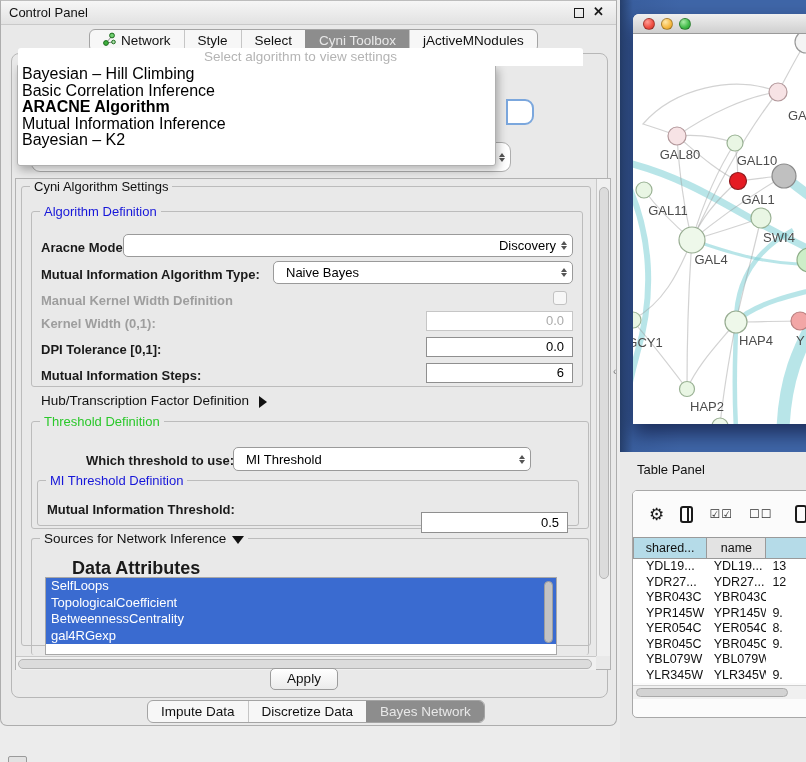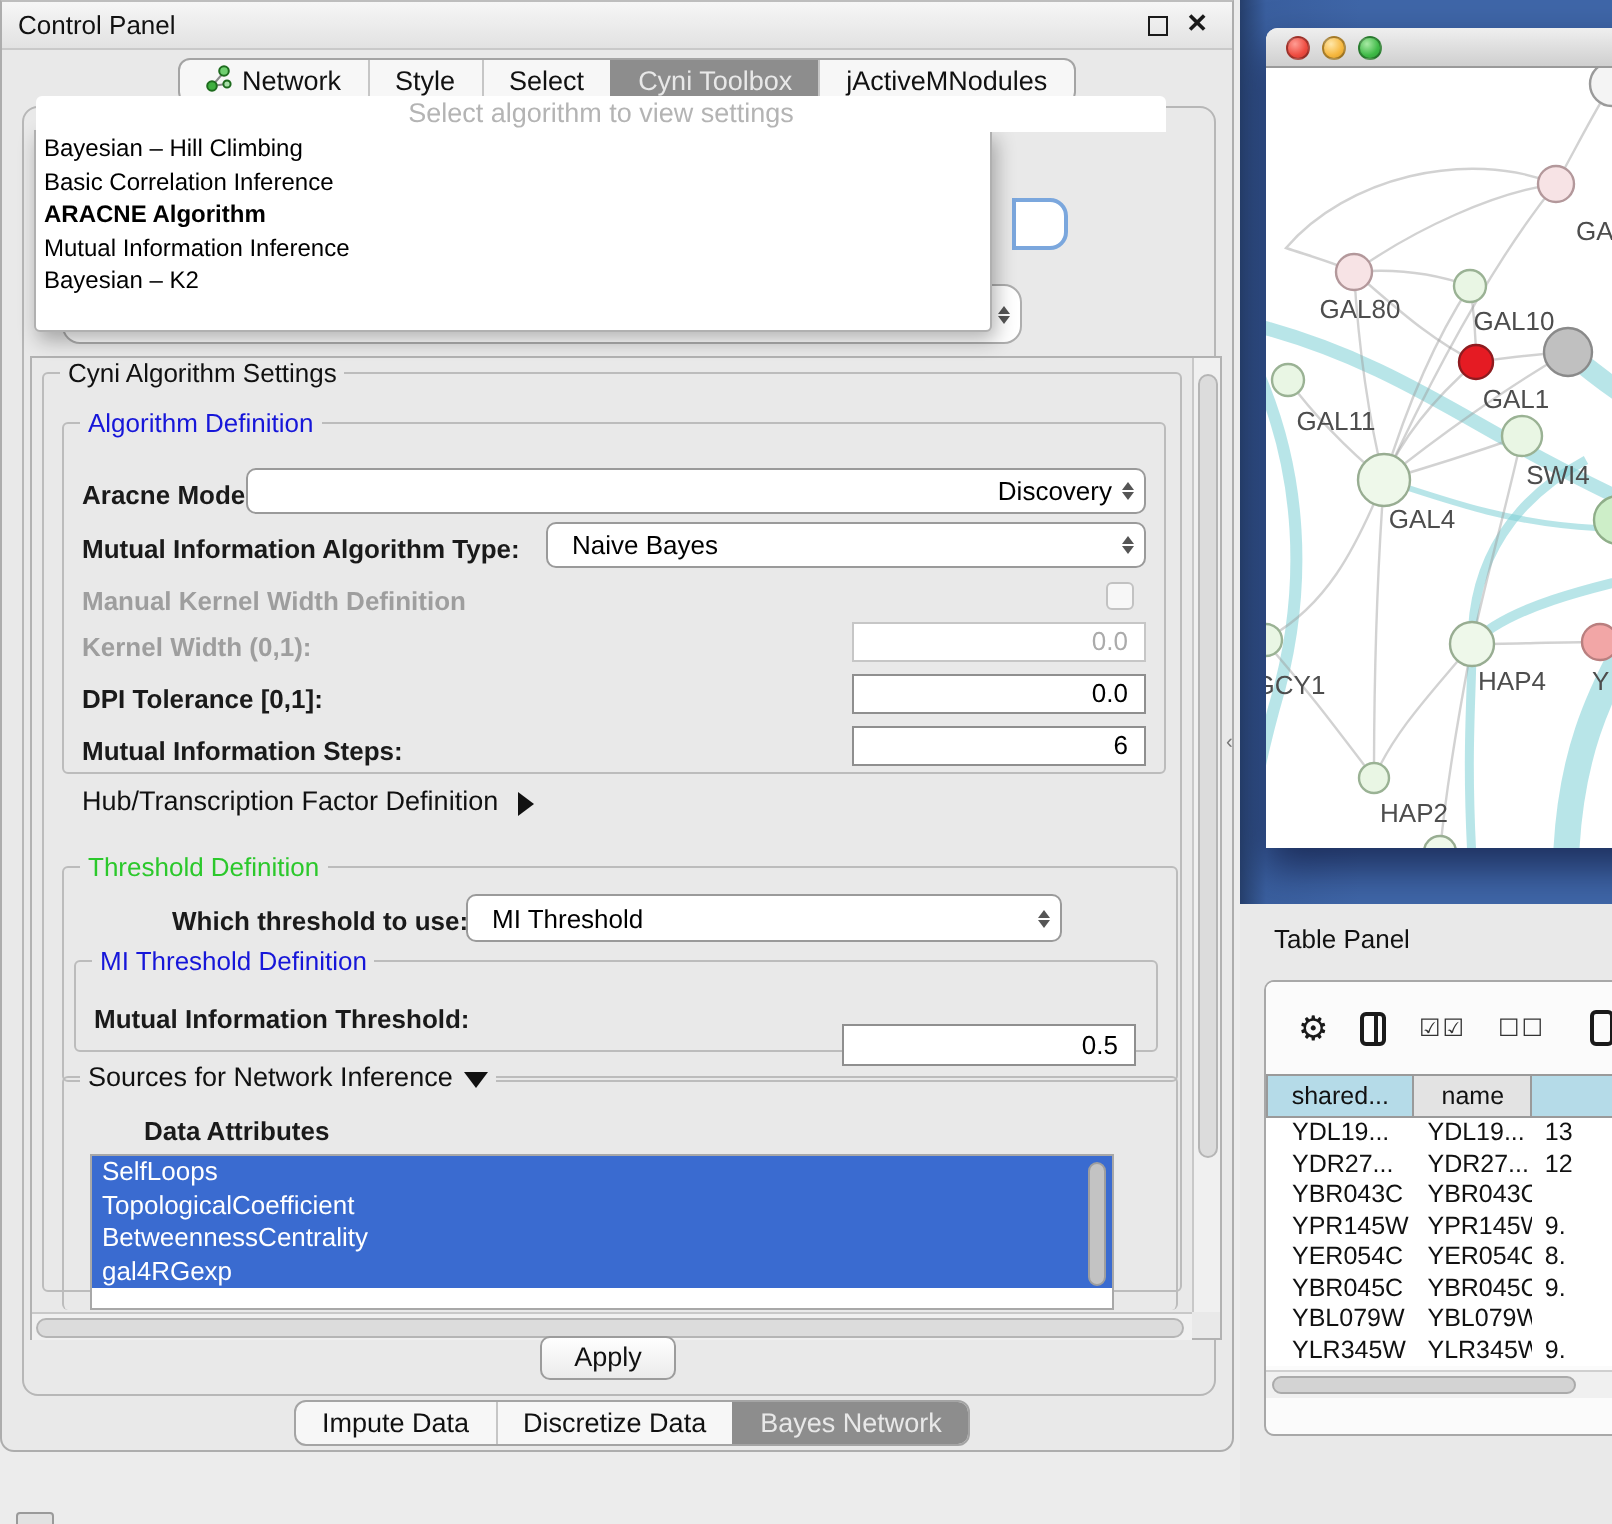"Bayesian – Hill Climbing" .pi { font-size: 12px -> 16px }
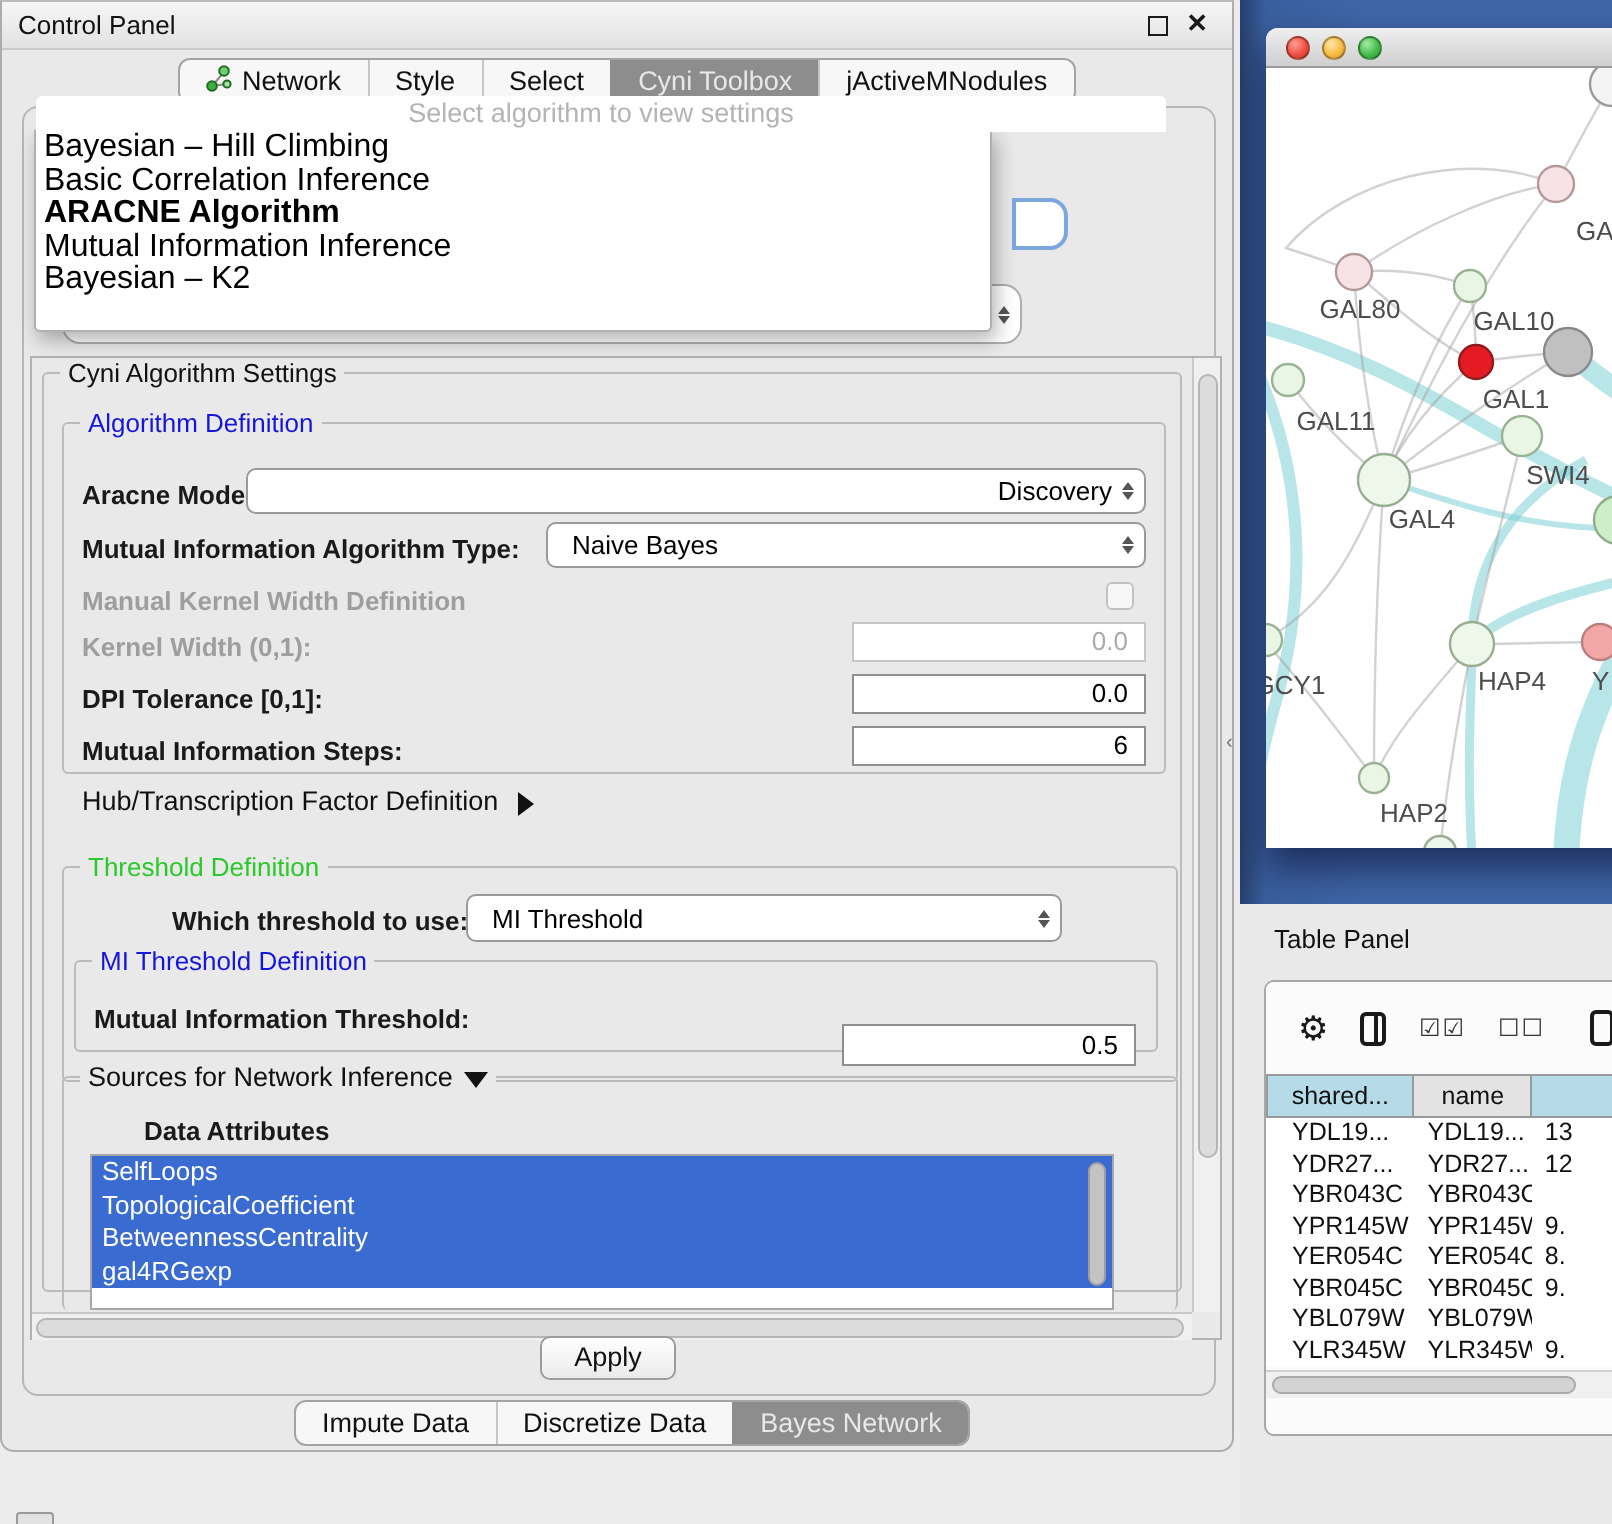"Threshold Definition" div.abs { top: 432px -> 420px }
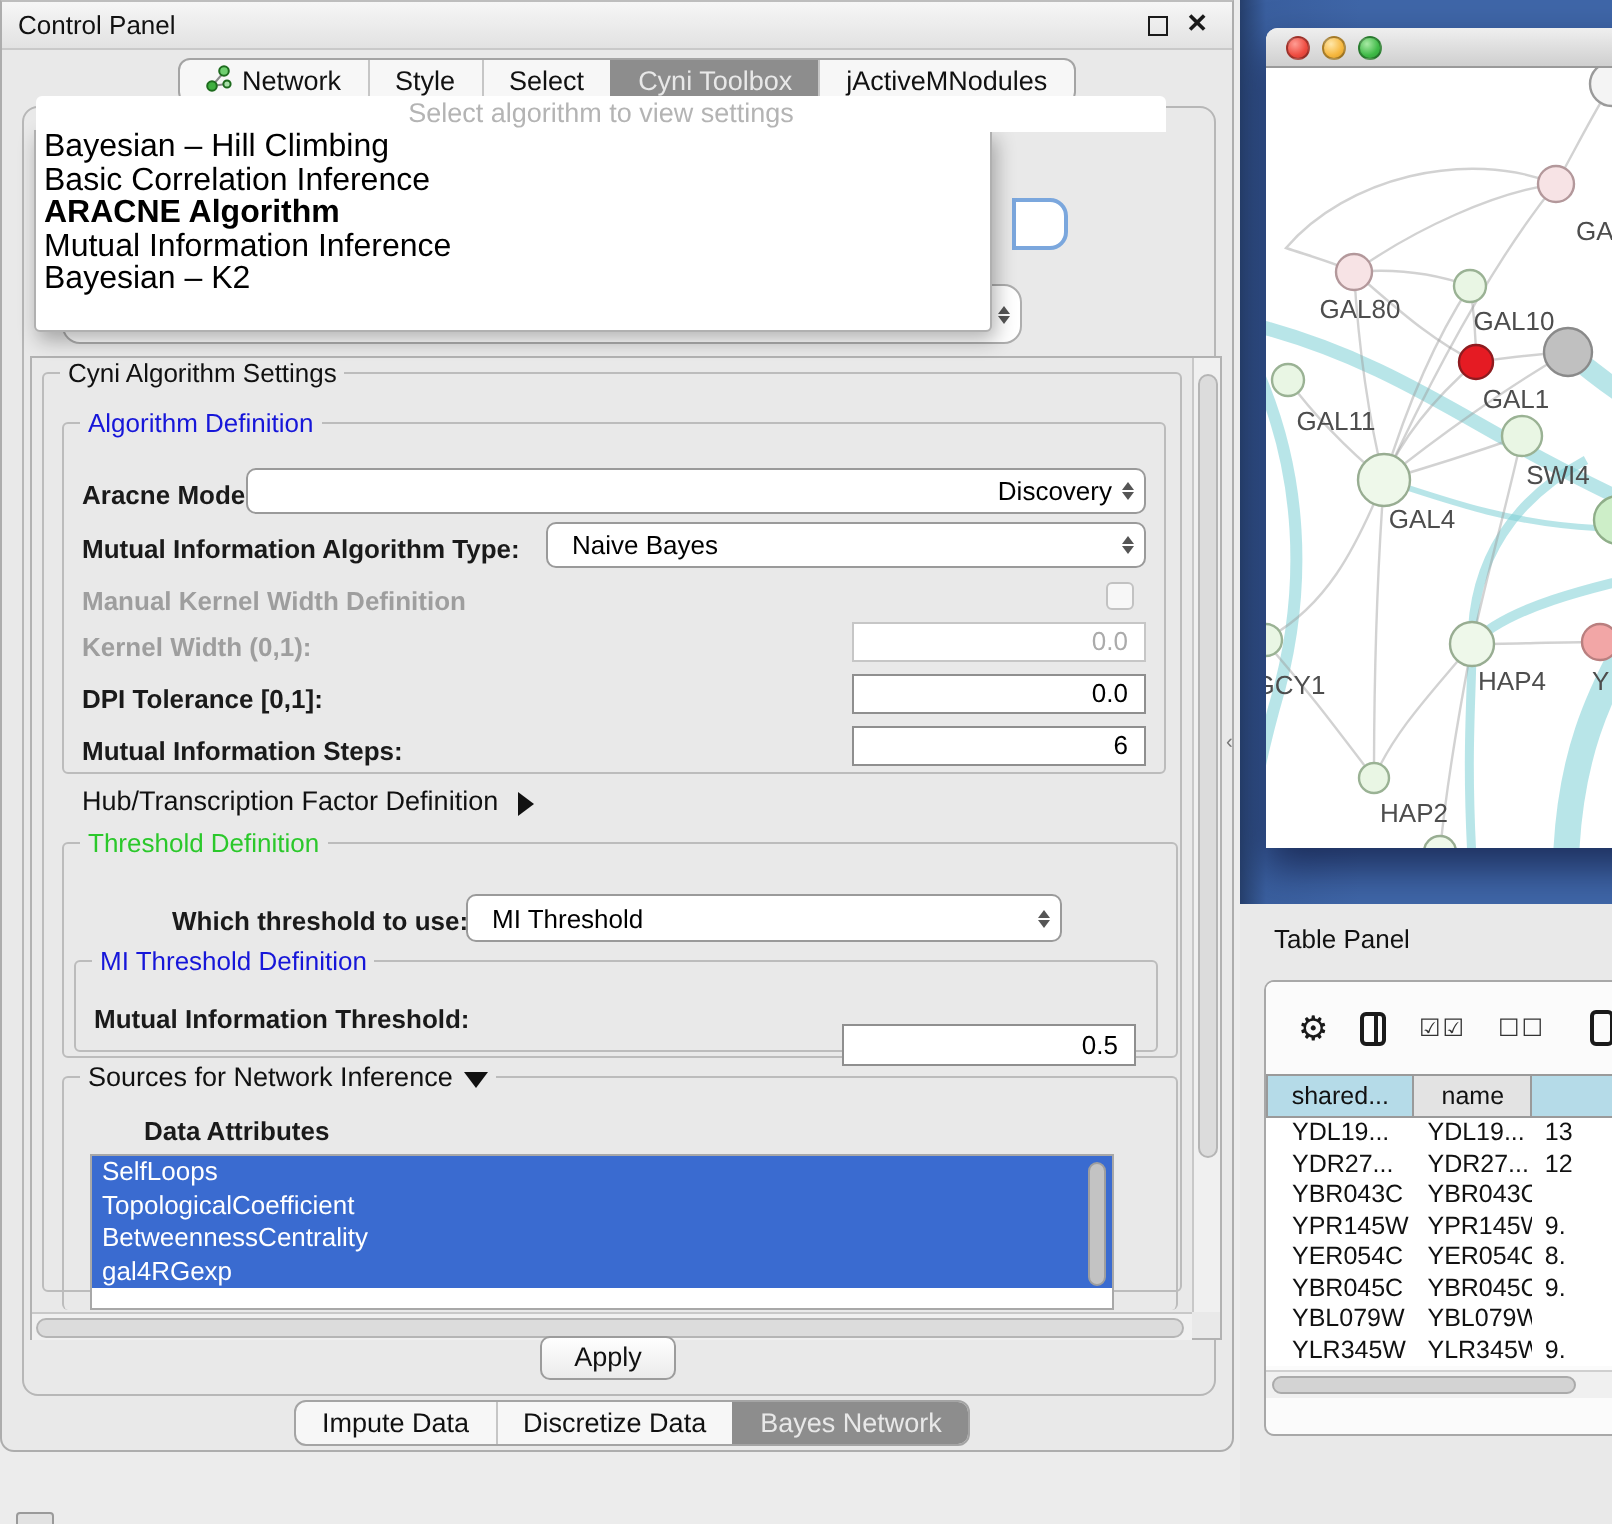"Data Attributes" div.abs { font-size: 13px -> 18px }
